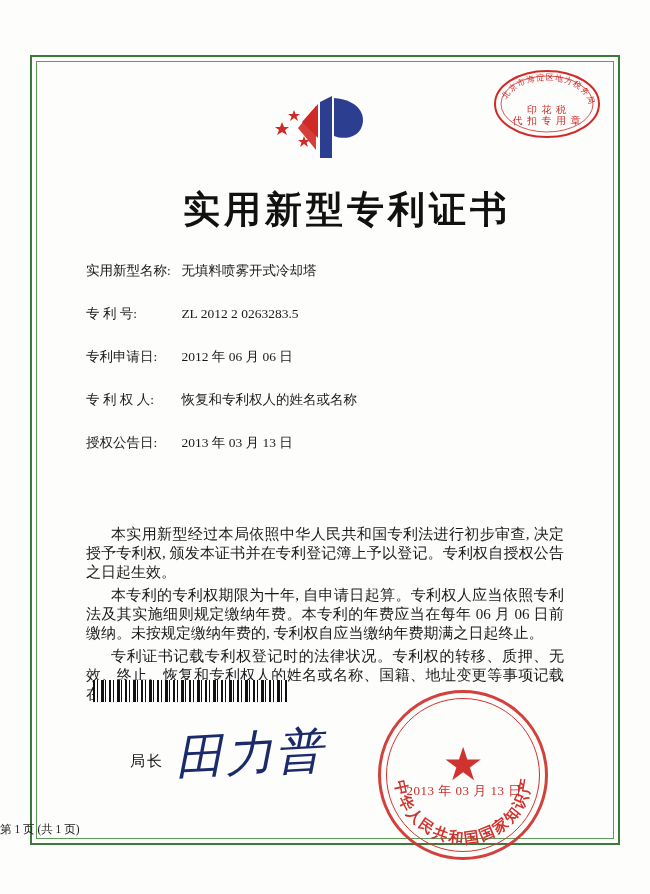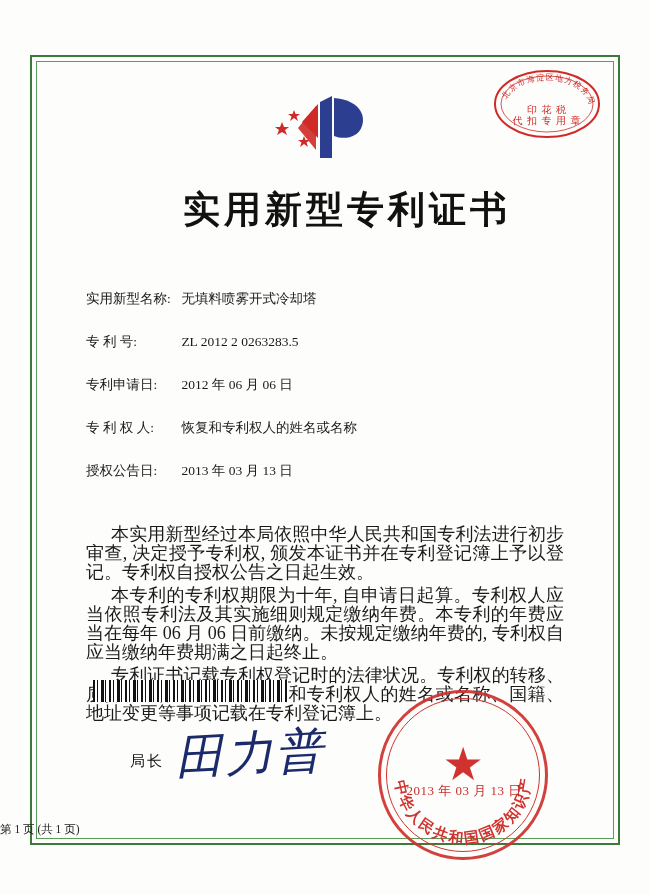"实用新型名称: 无填料喷雾开式冷却塔" .fields { margin-top: 28px -> none }
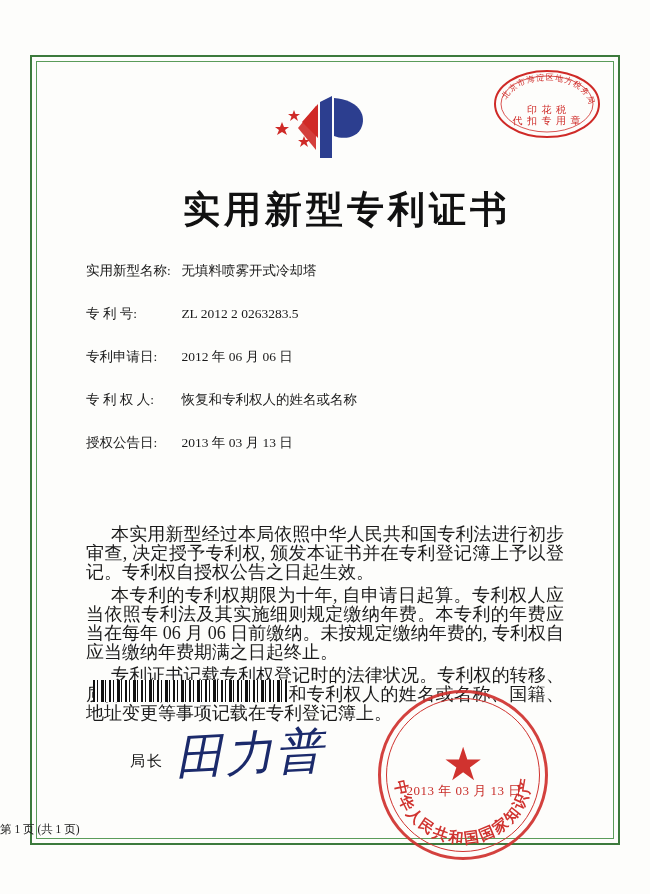"本实用新型经过本局依照中华人民共和国专利法进行初步审查, 决定授予专利权," .para { font-size: 18px -> 15px }
